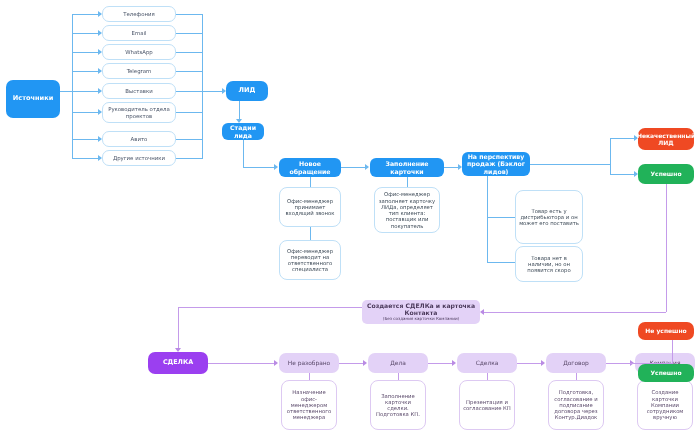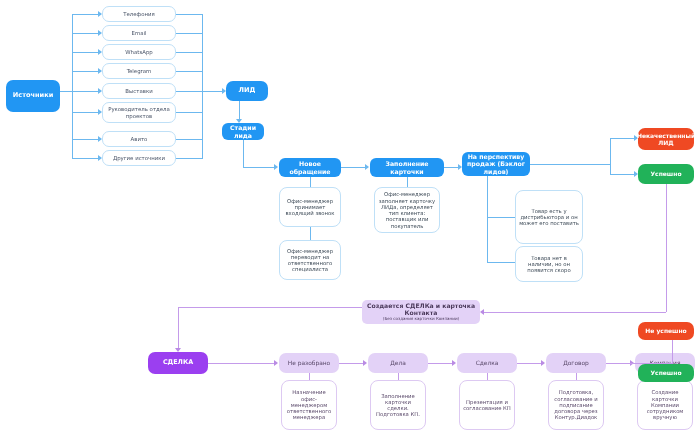"Источники" div.node { height: 32px -> 38px }
